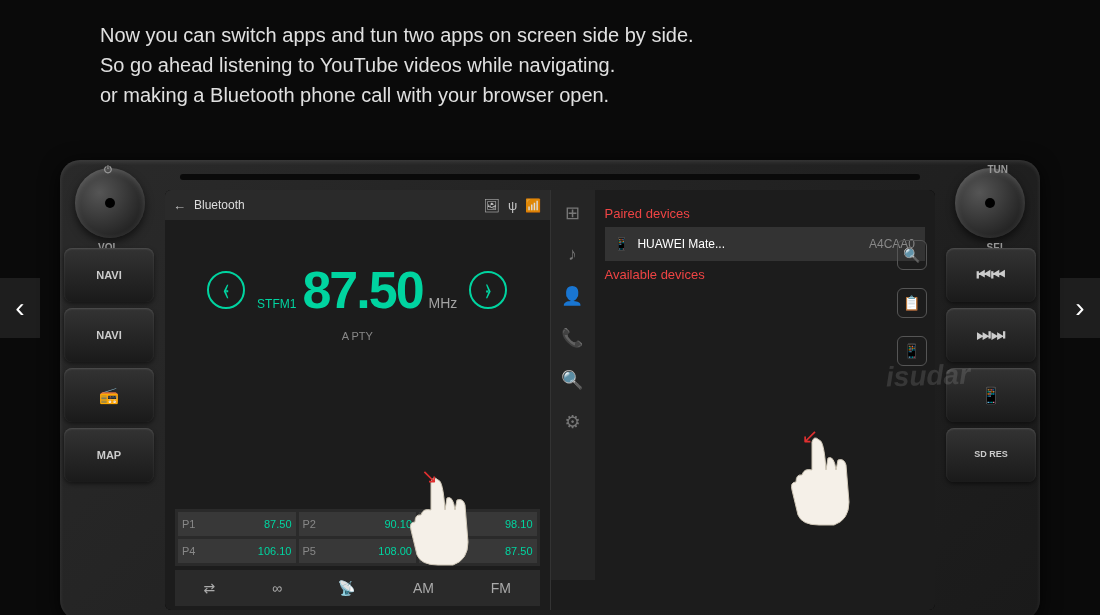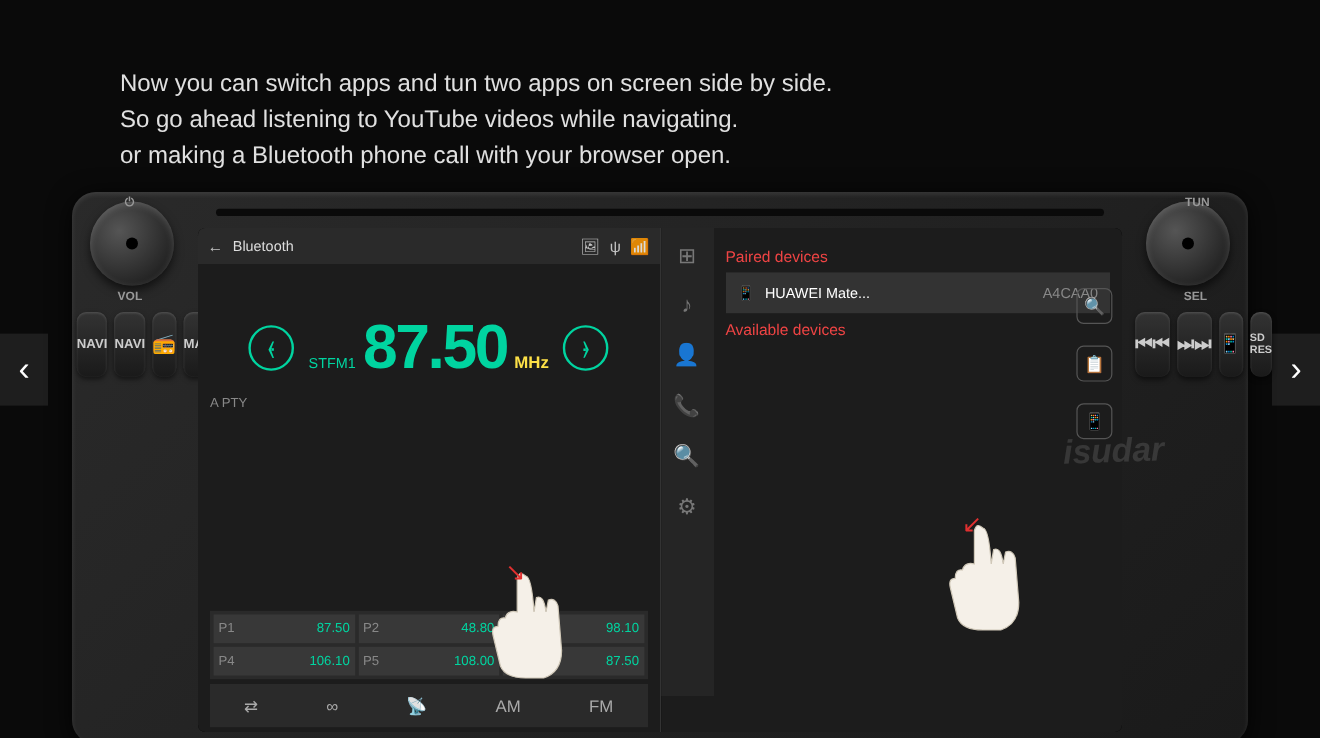"Now you can switch apps" .promo-text { margin-top: 35px -> none }
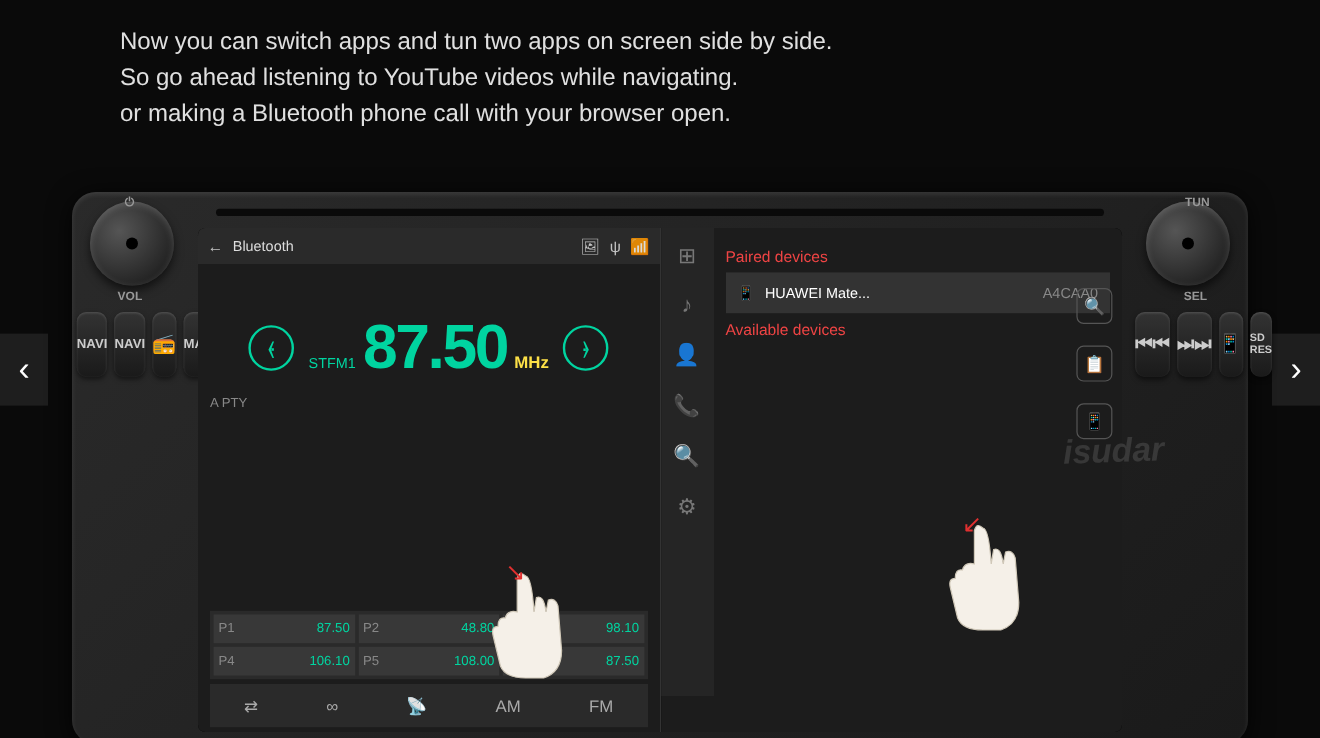"NAVI" .side-btns { flex-direction: row -> column; top: 100px -> 88px }
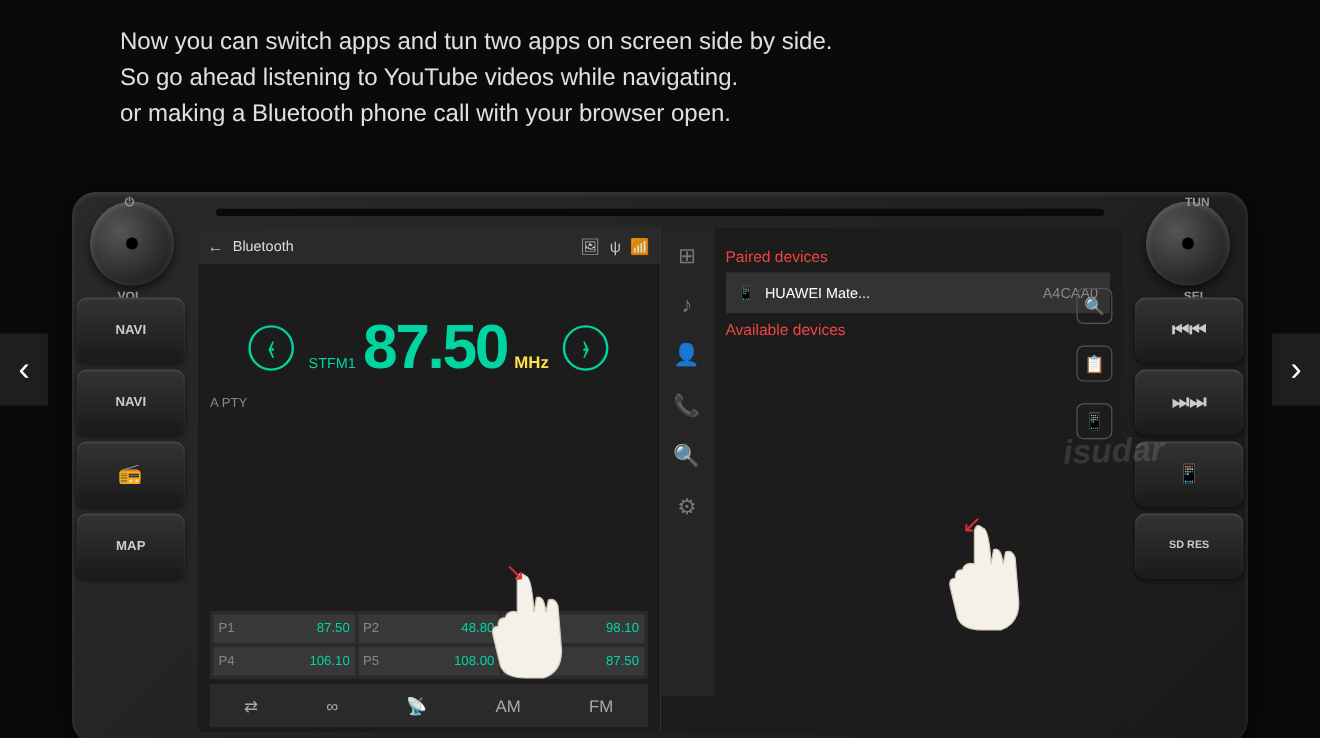"MHz" .freq-unit { color: #fde047 -> #a3a3a3; font-weight: bold -> none }
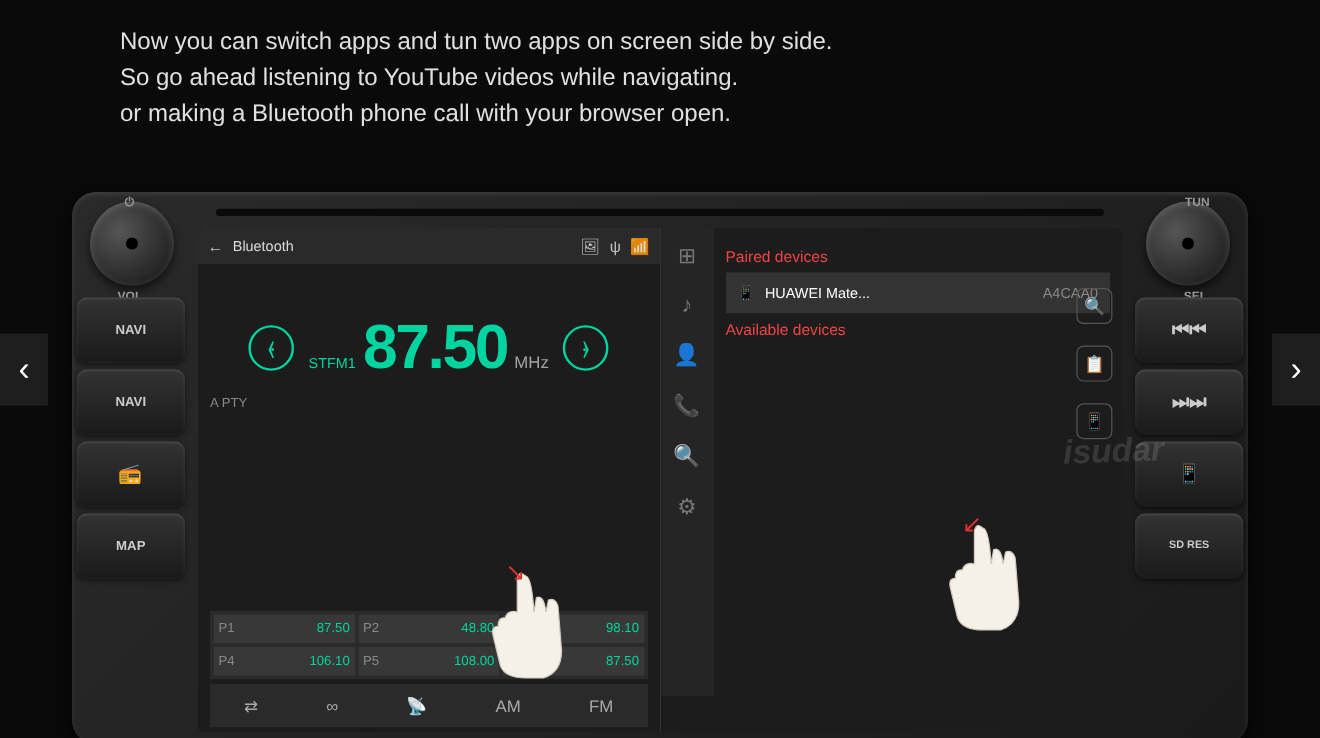"A PTY" .radio-info { text-align: none -> center }
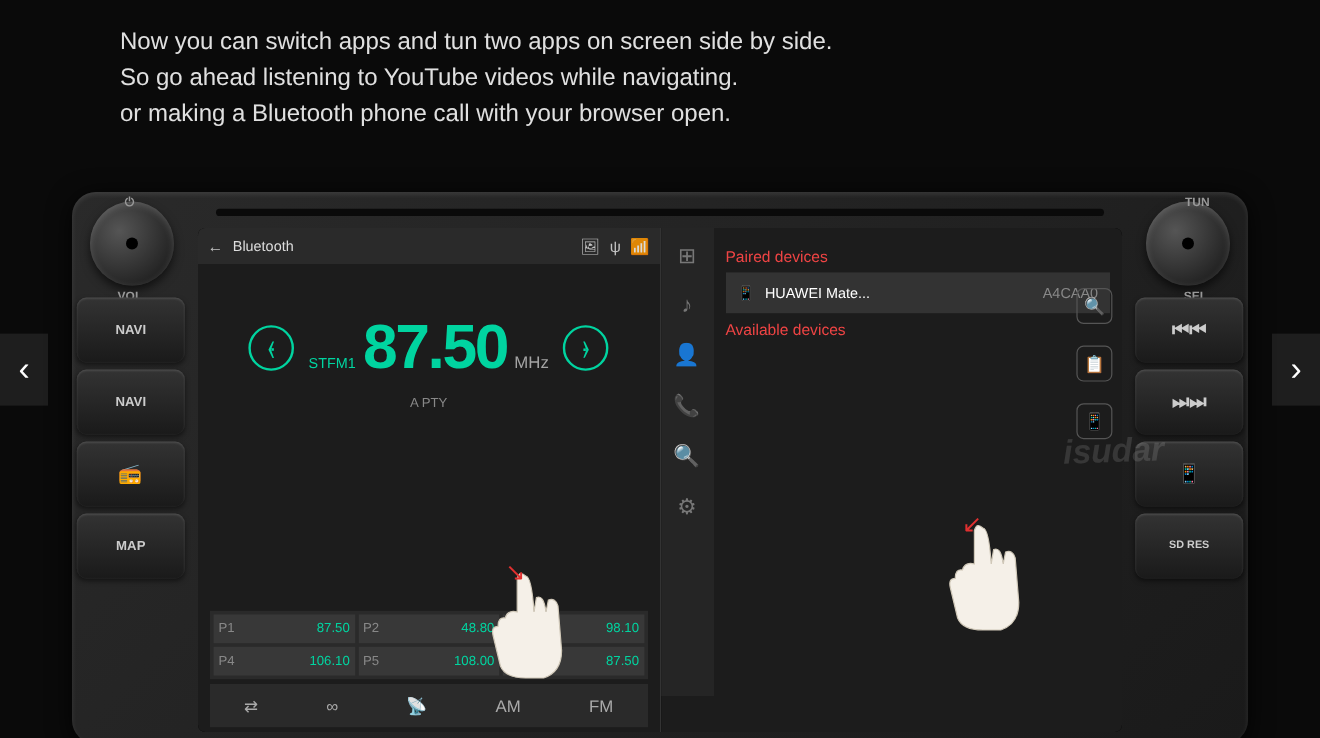"48.80" span.pv { text: 48.80 -> 90.10 }
